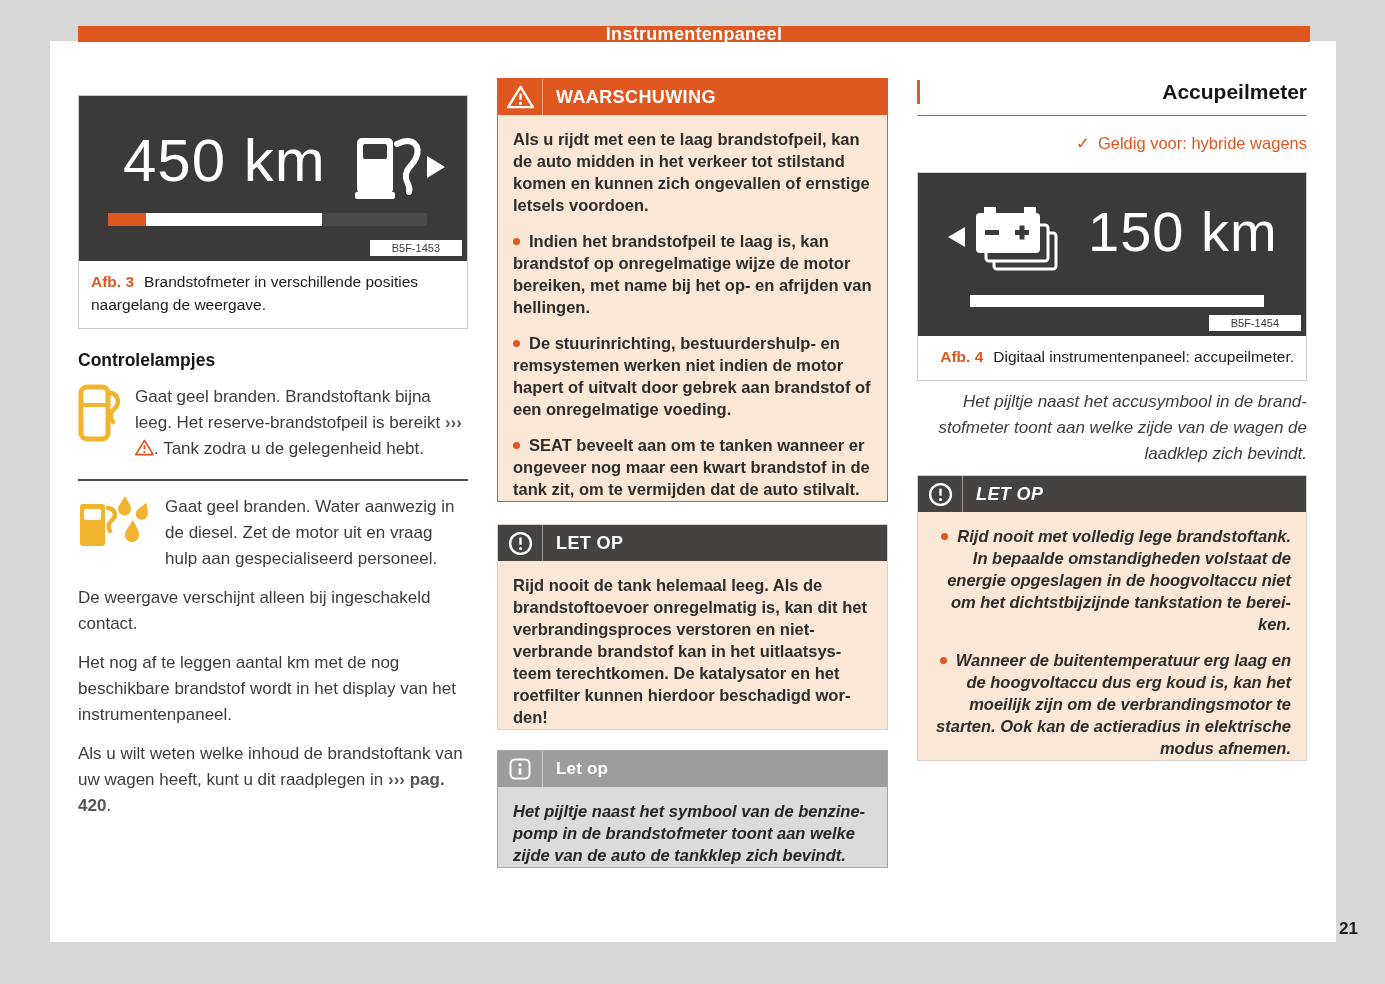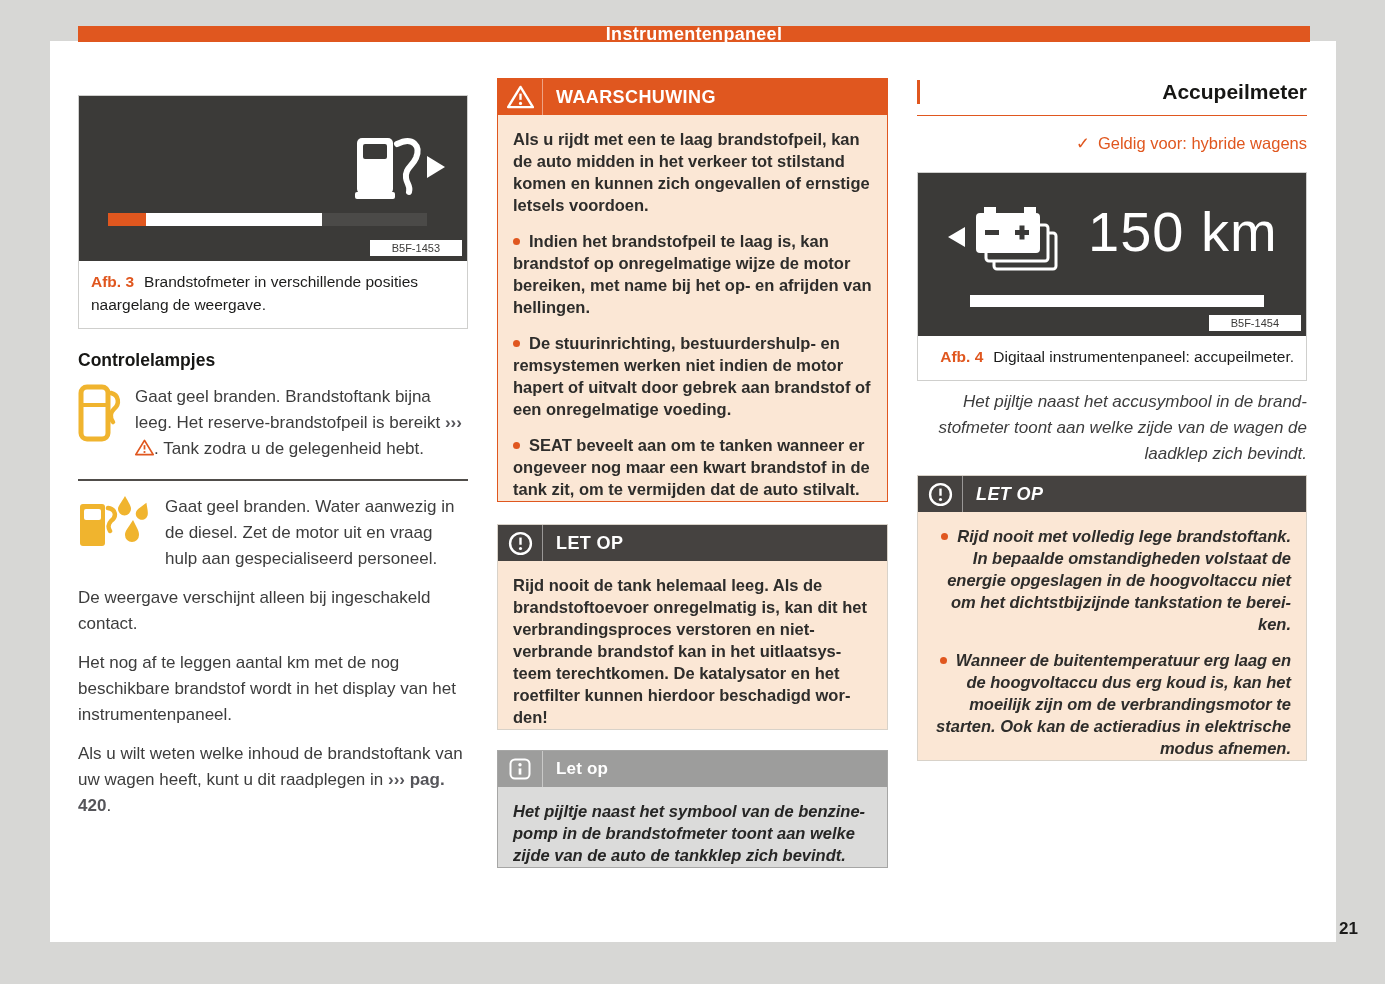"450 km" span.fig-km { html: none -> <span>450 km</span> }
